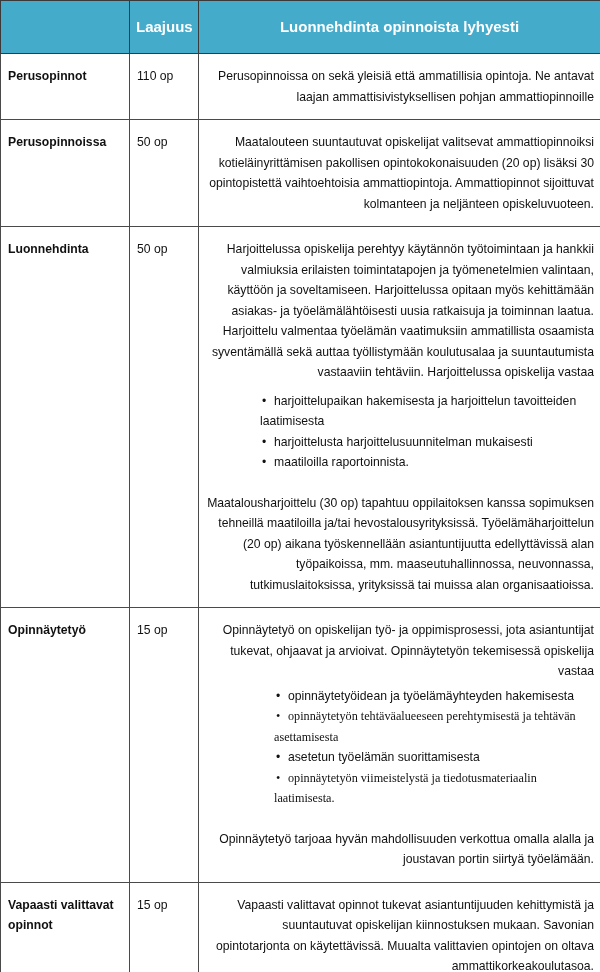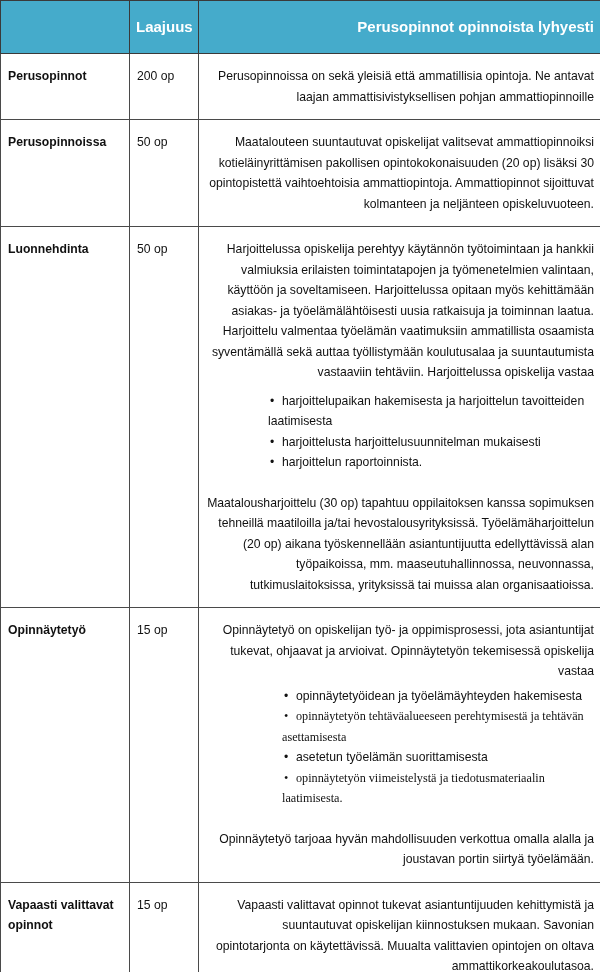"Laajuus" tr.hdr th { text-align: right -> center }
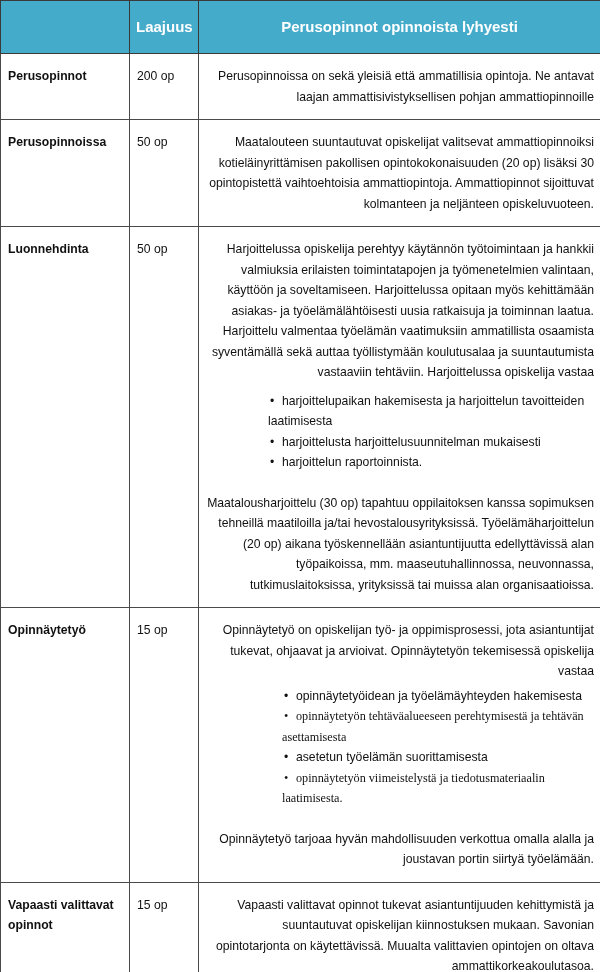"Perusopinnot opinnoista lyhyesti" th { text: Perusopinnot -> Luonnehdinta }
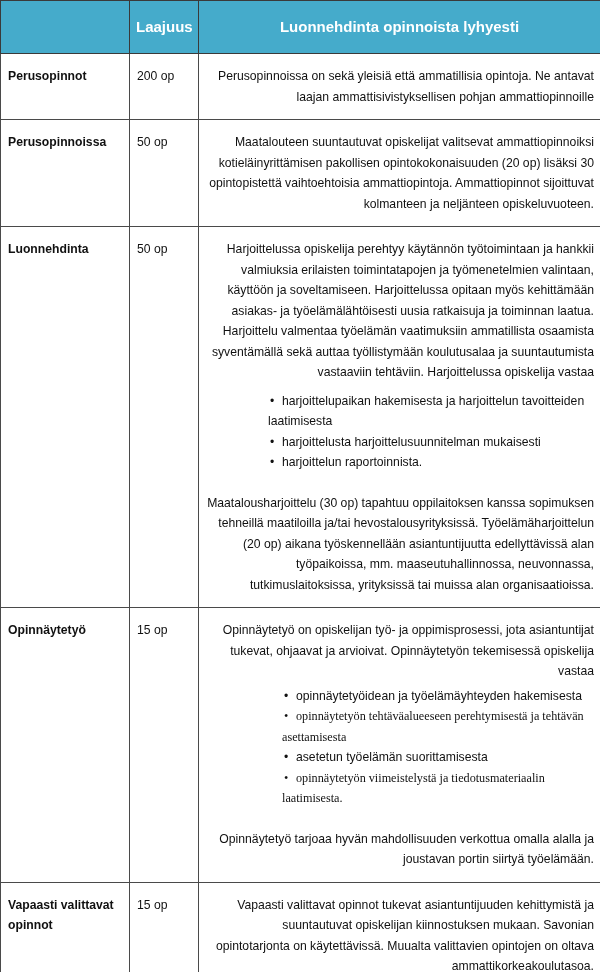"200 op" td { text: 200 -> 110 }
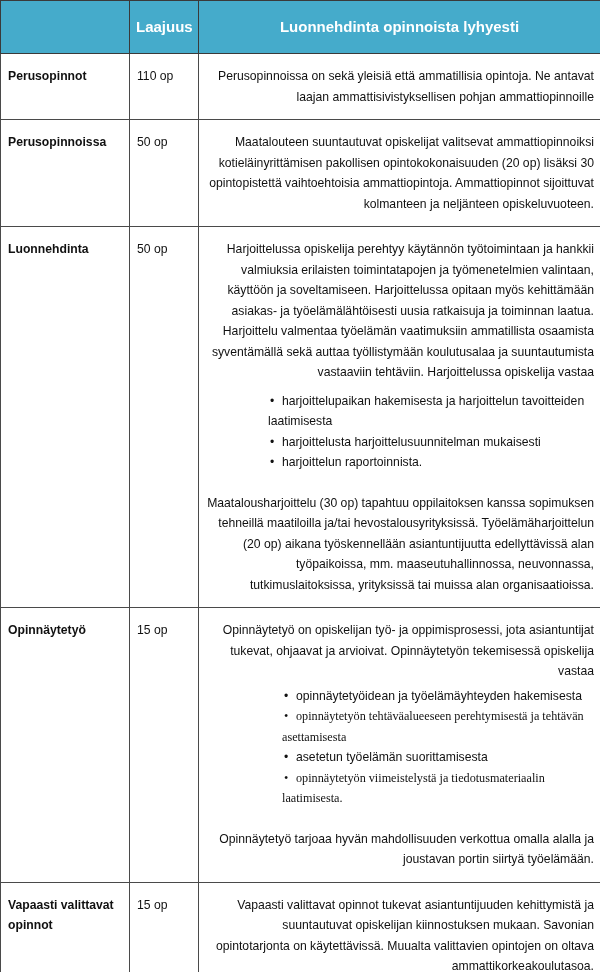"harjoittelupaikan hakemisesta ja" ul.bul li { margin-left: 12px -> 4px }
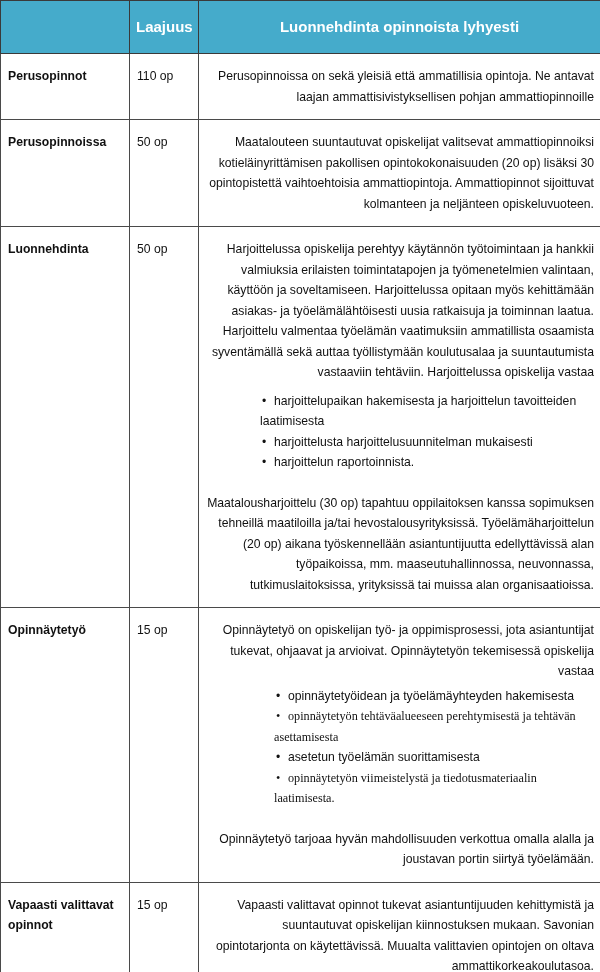"harjoittelun raportoinnista." li { text: harjoittelun -> maatiloilla }
